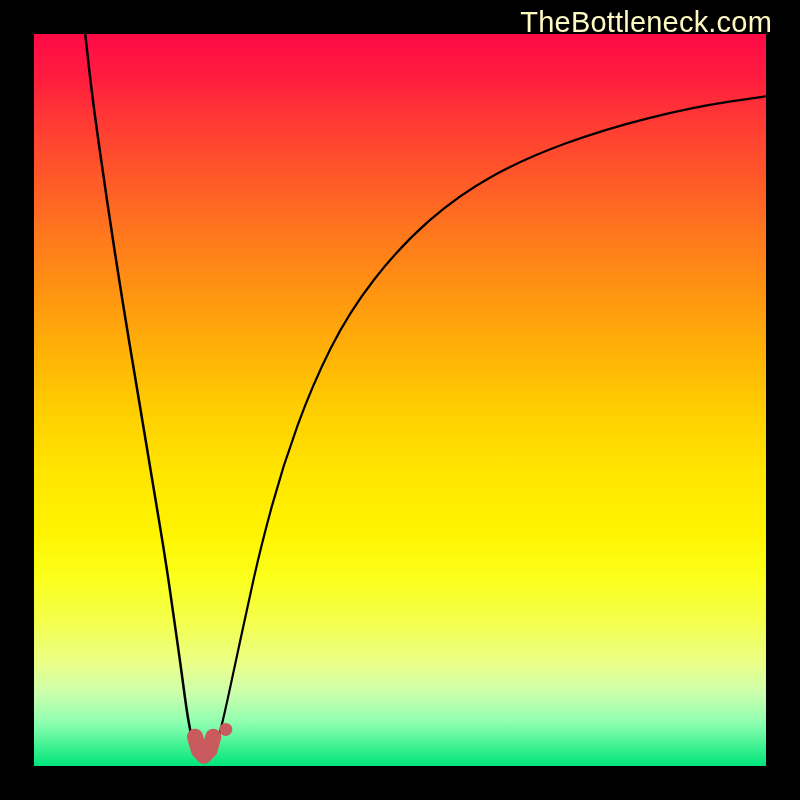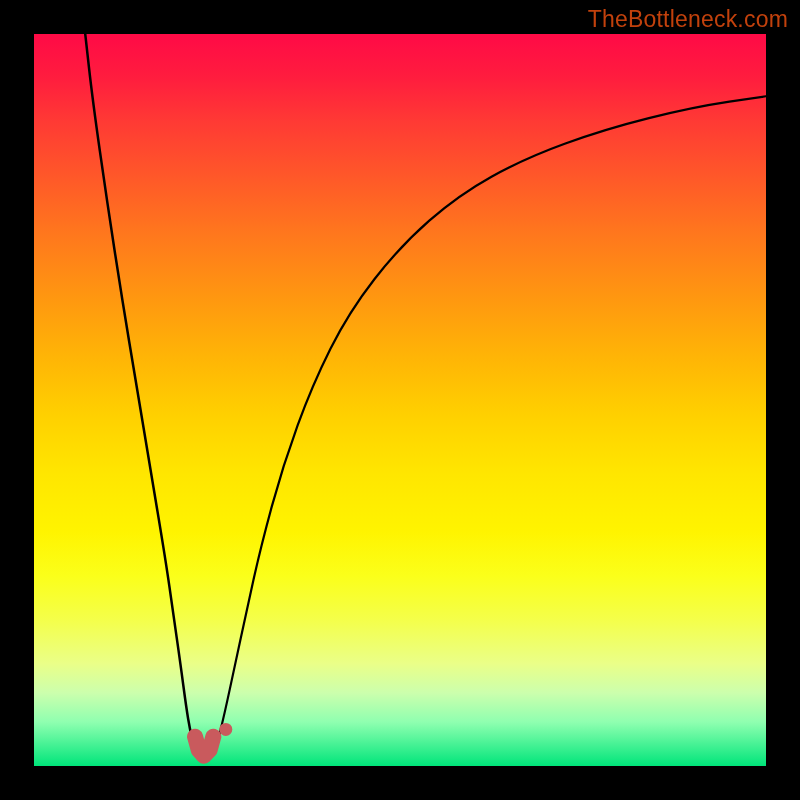"TheBottleneck.com" .attribution { color: #c2410c -> #fef9c3; font-size: 23px -> 29px; right: 12px -> 28px }
